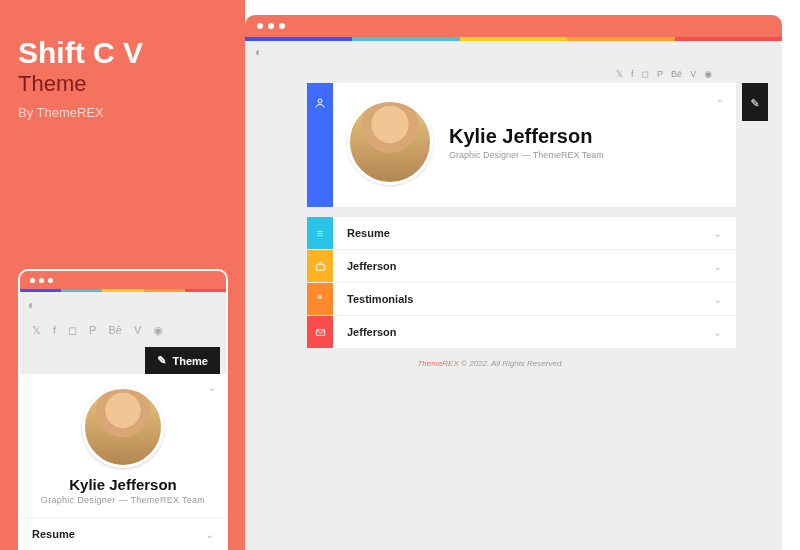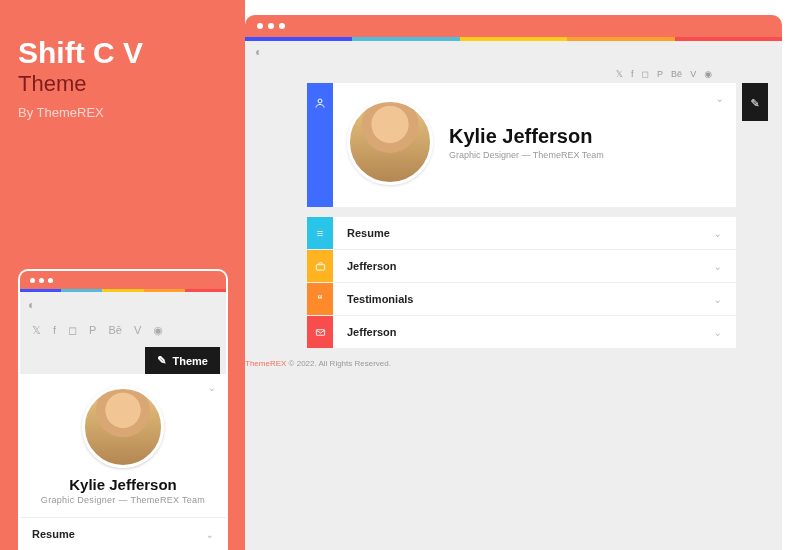"ThemeREX © 2022. All Rights" .footer-line { font-style: none -> italic; text-align: left -> center }
